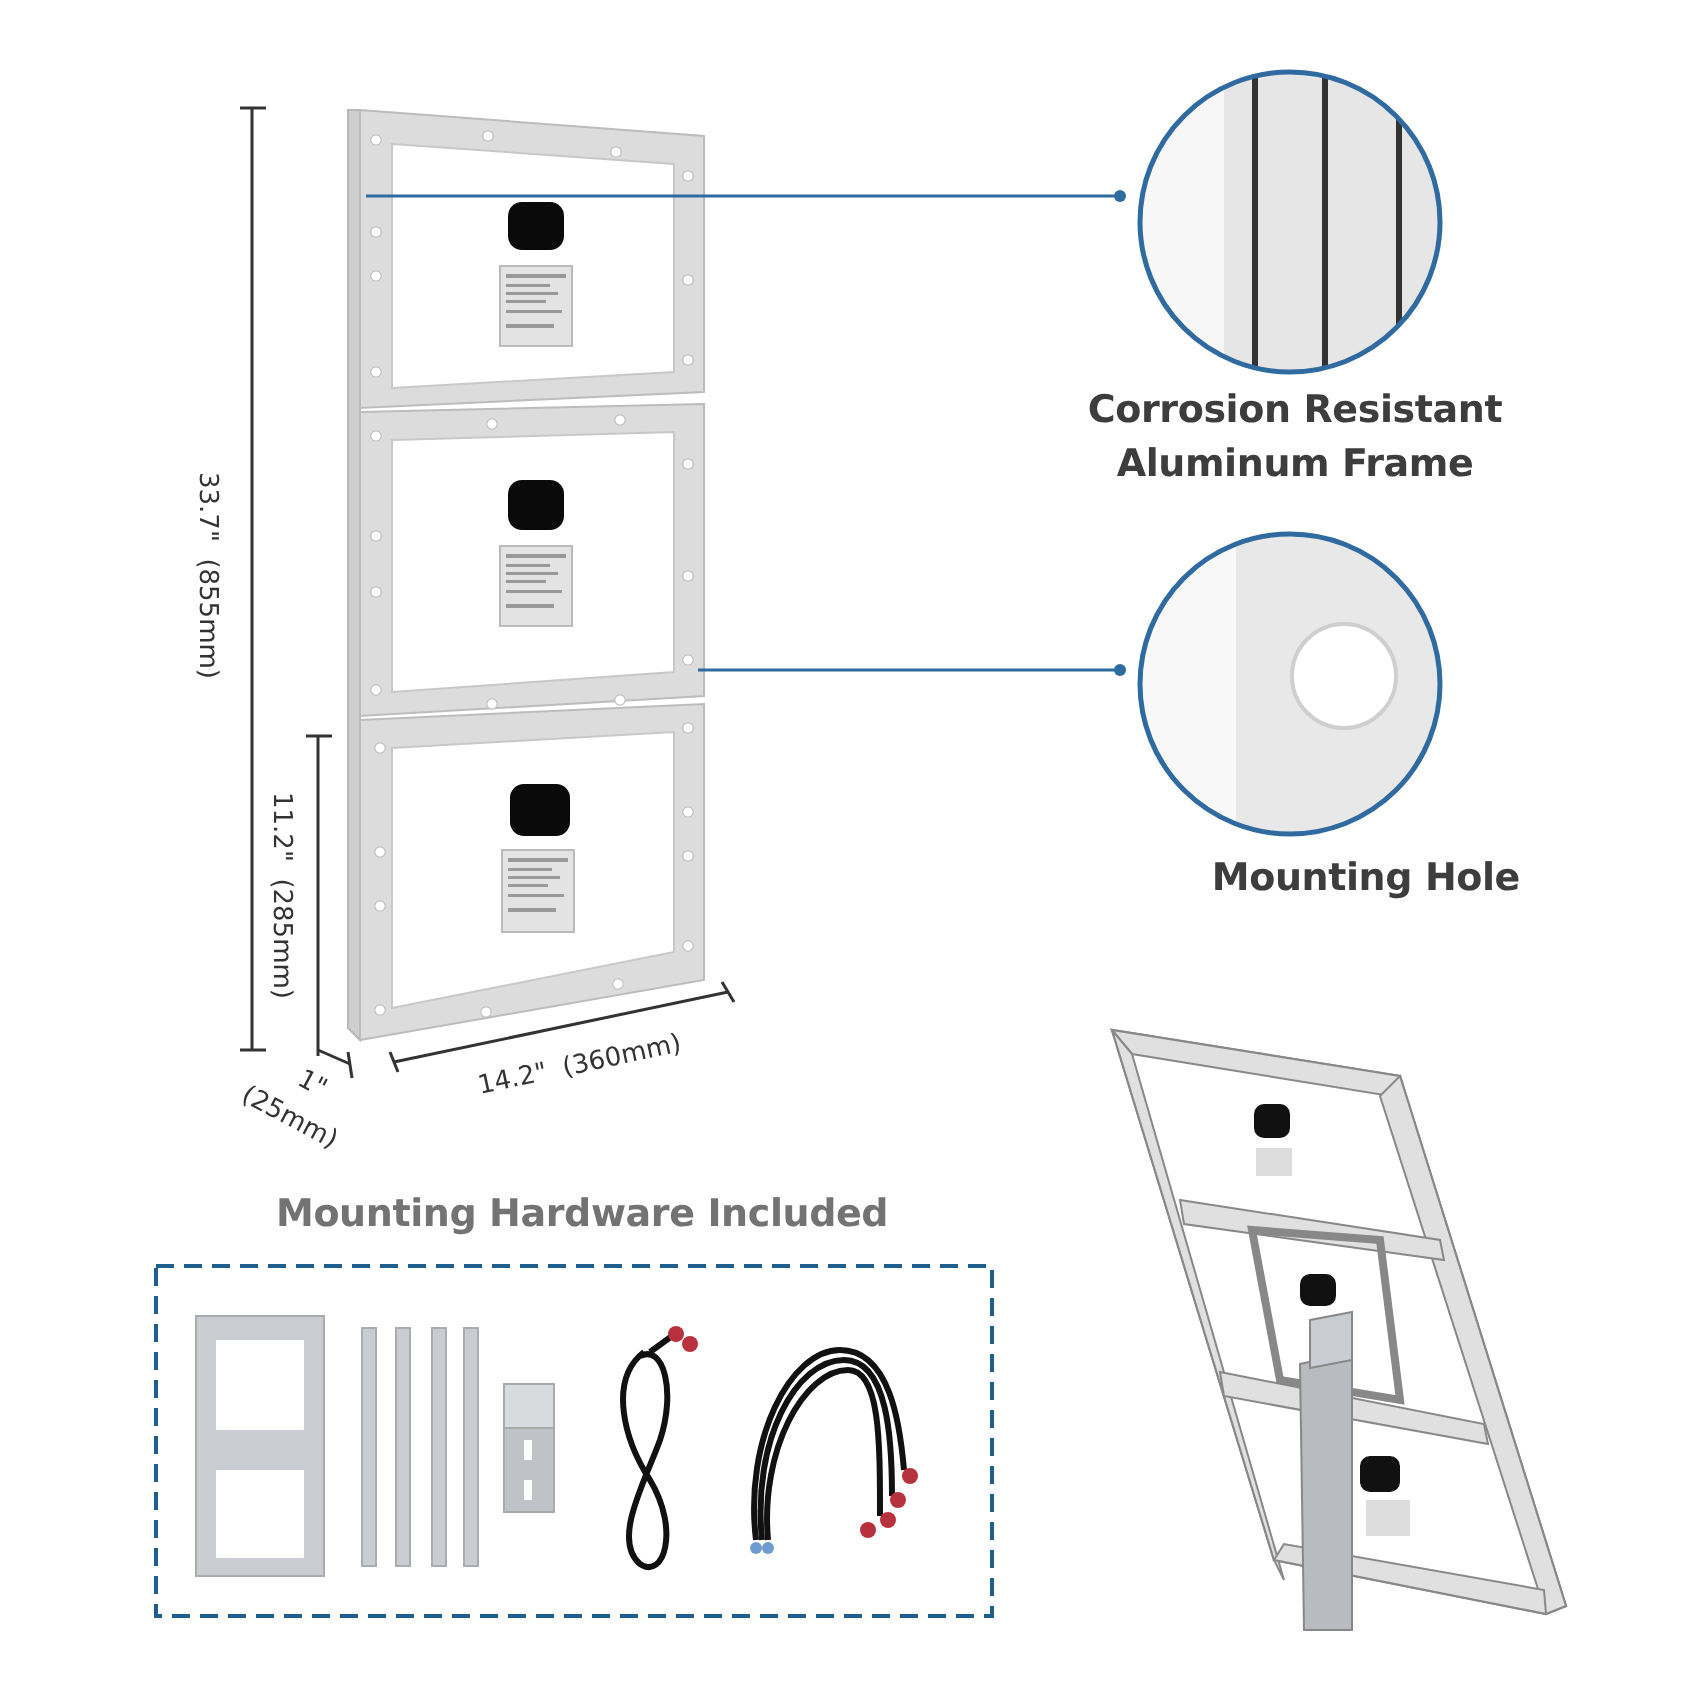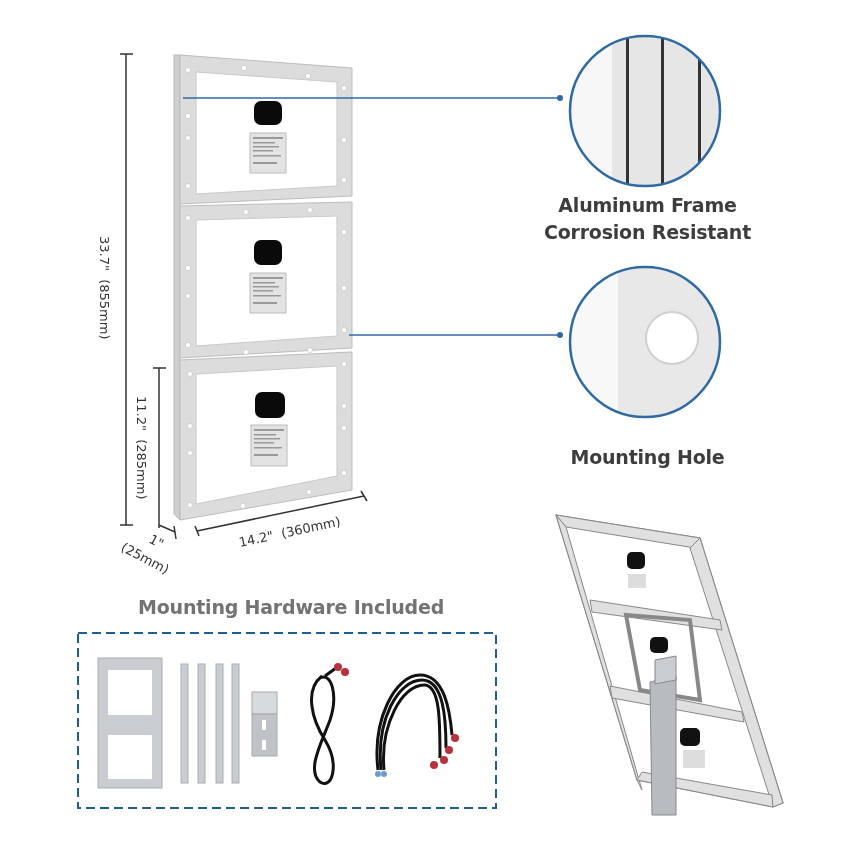"Aluminum Frame" div { order: before "Corrosion Resistant" -> after "Corrosion Resistant" }
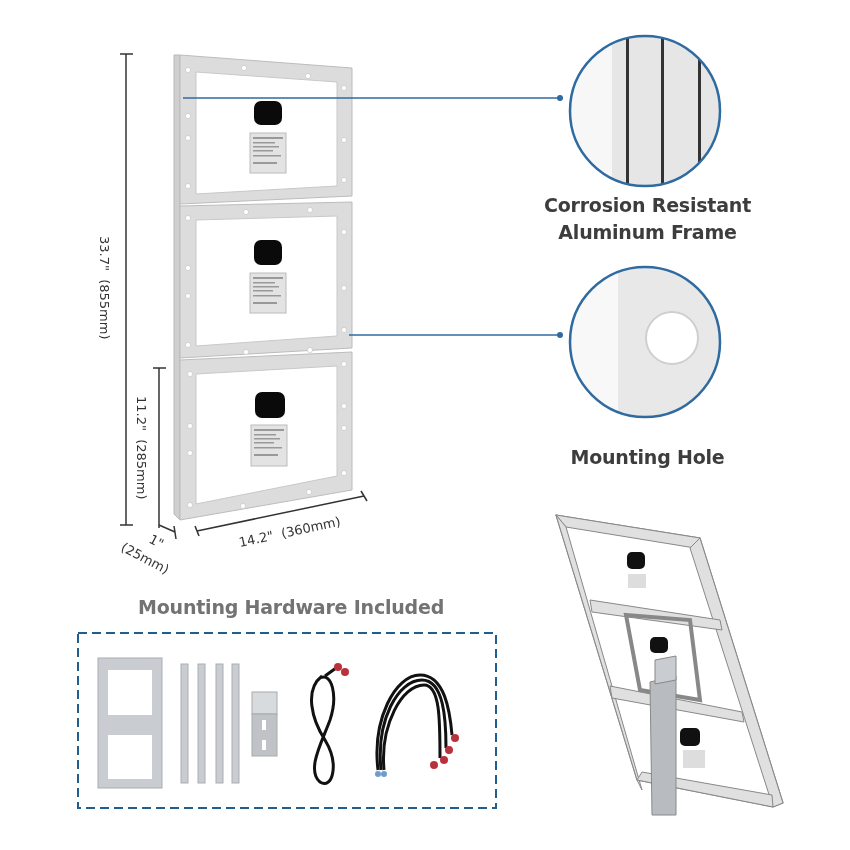"Mounting Hole" div.callout-title { text-align: none -> right; top: 444px -> 426px }
